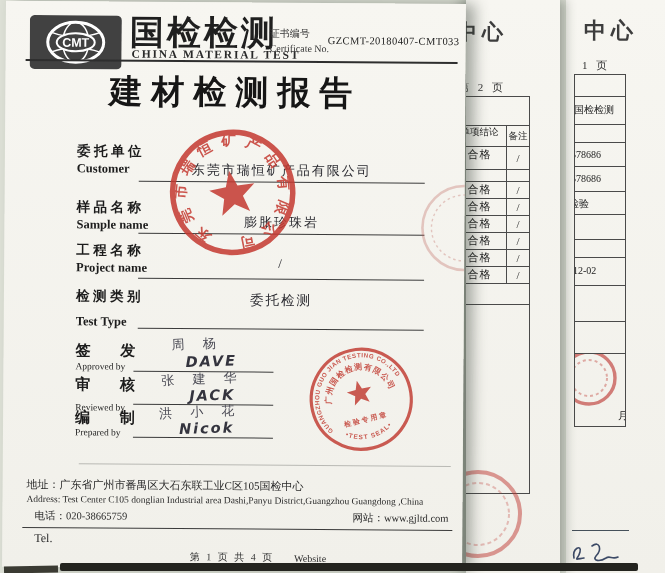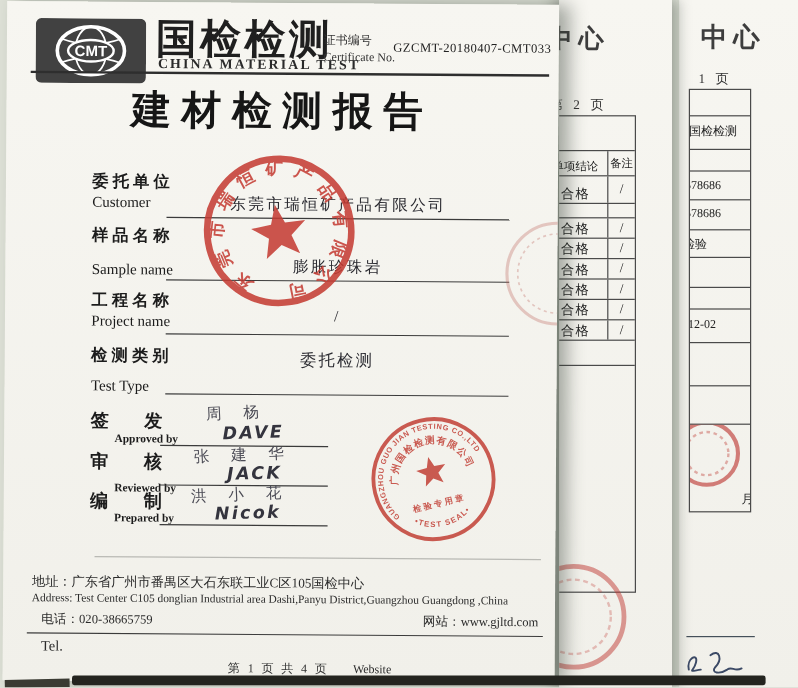"单项结论" .trow { align-items: flex-end -> flex-start }
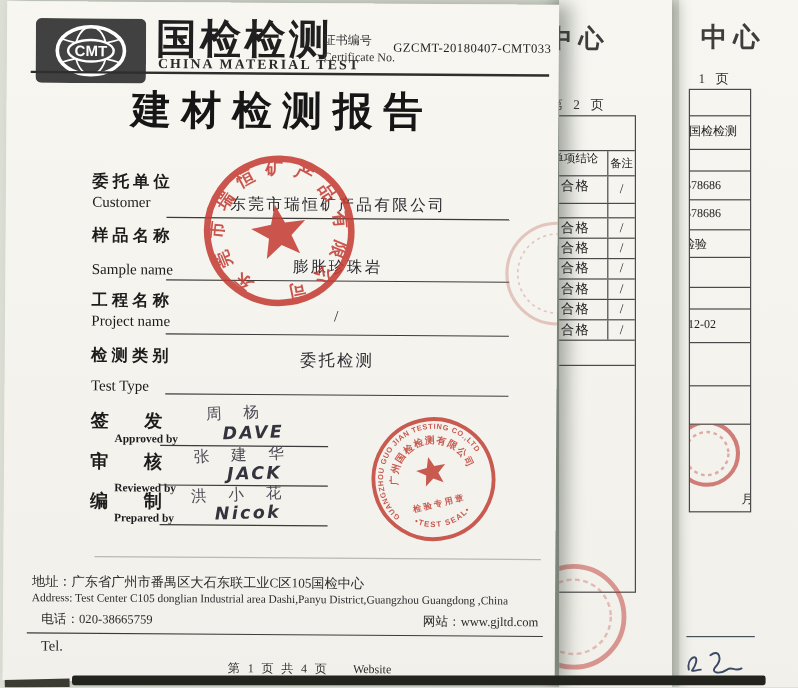"Customer" .enlbl { font-weight: normal -> bold }
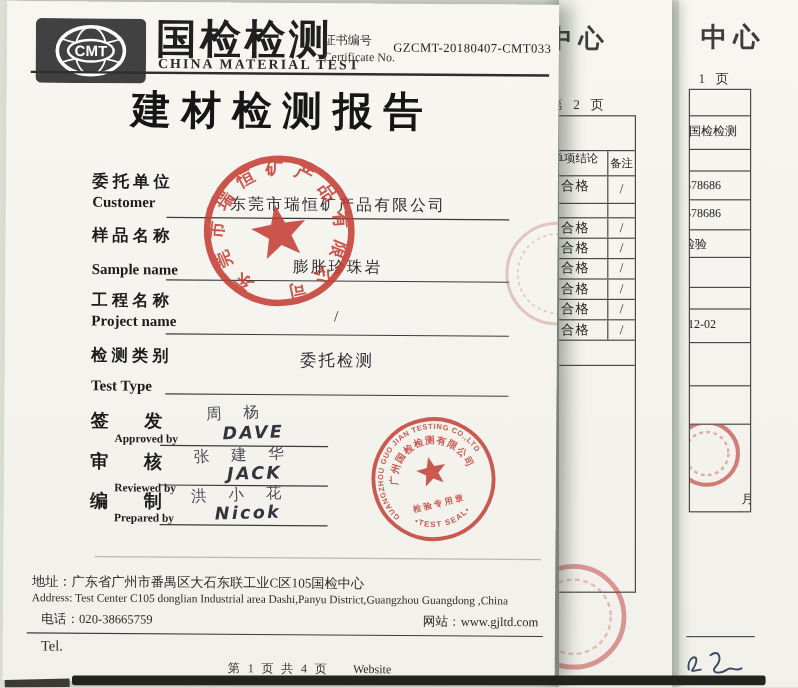"样品名称" div.abs { top: 186px -> 197px }
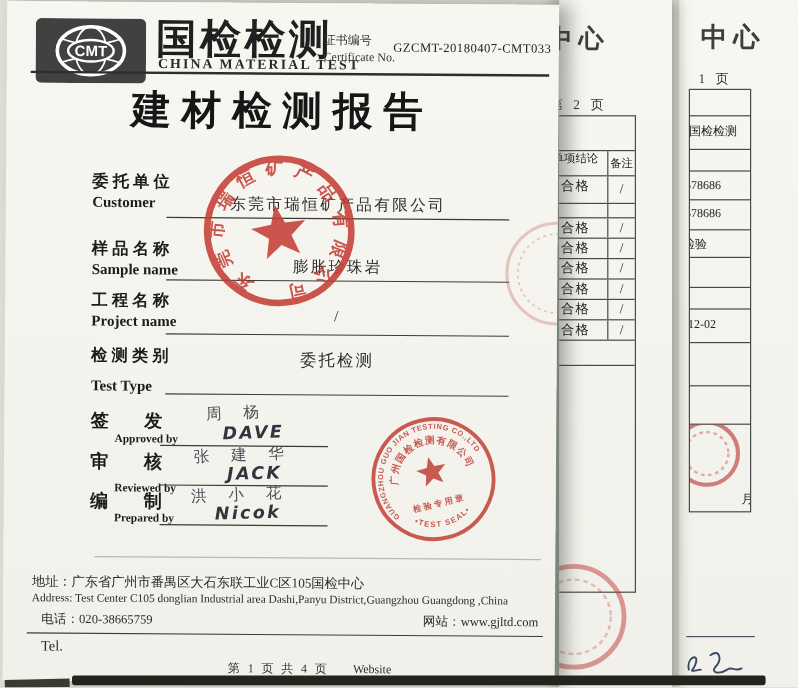"Approved by" .enlbl-sm { font-weight: bold -> normal; margin-left: 20px -> none }
